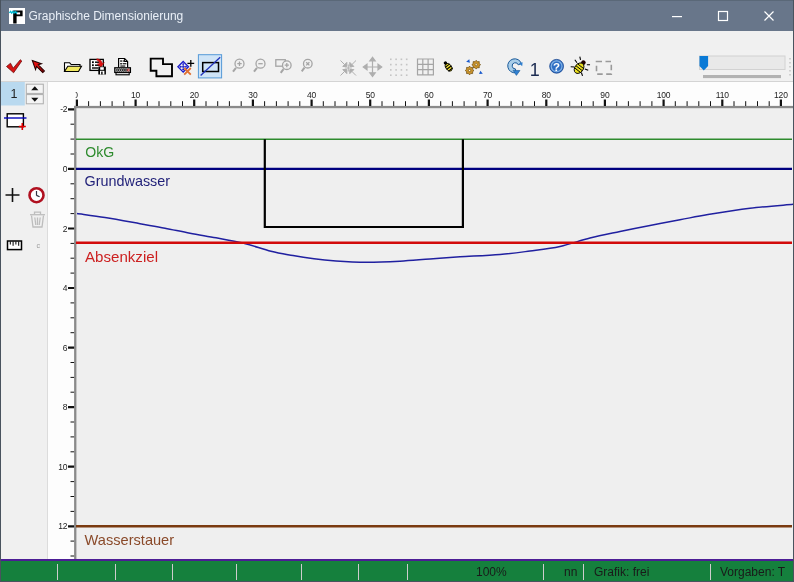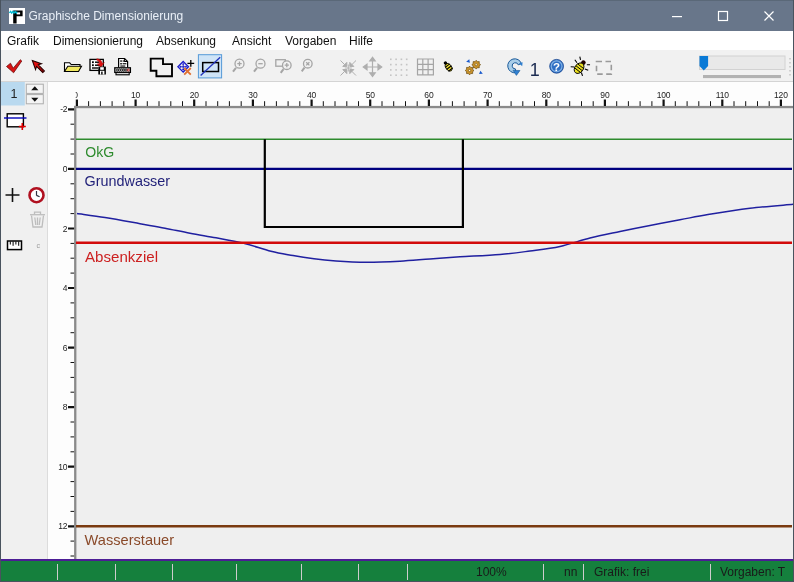"Grafik" div { html: <div> <div>Grafik</div> <div>Dimensionierung</div> <div>Absenkung</div> <div>Ansicht</div> <div>Vorgaben</div> <div>Hilfe</div> </div> -> none }
